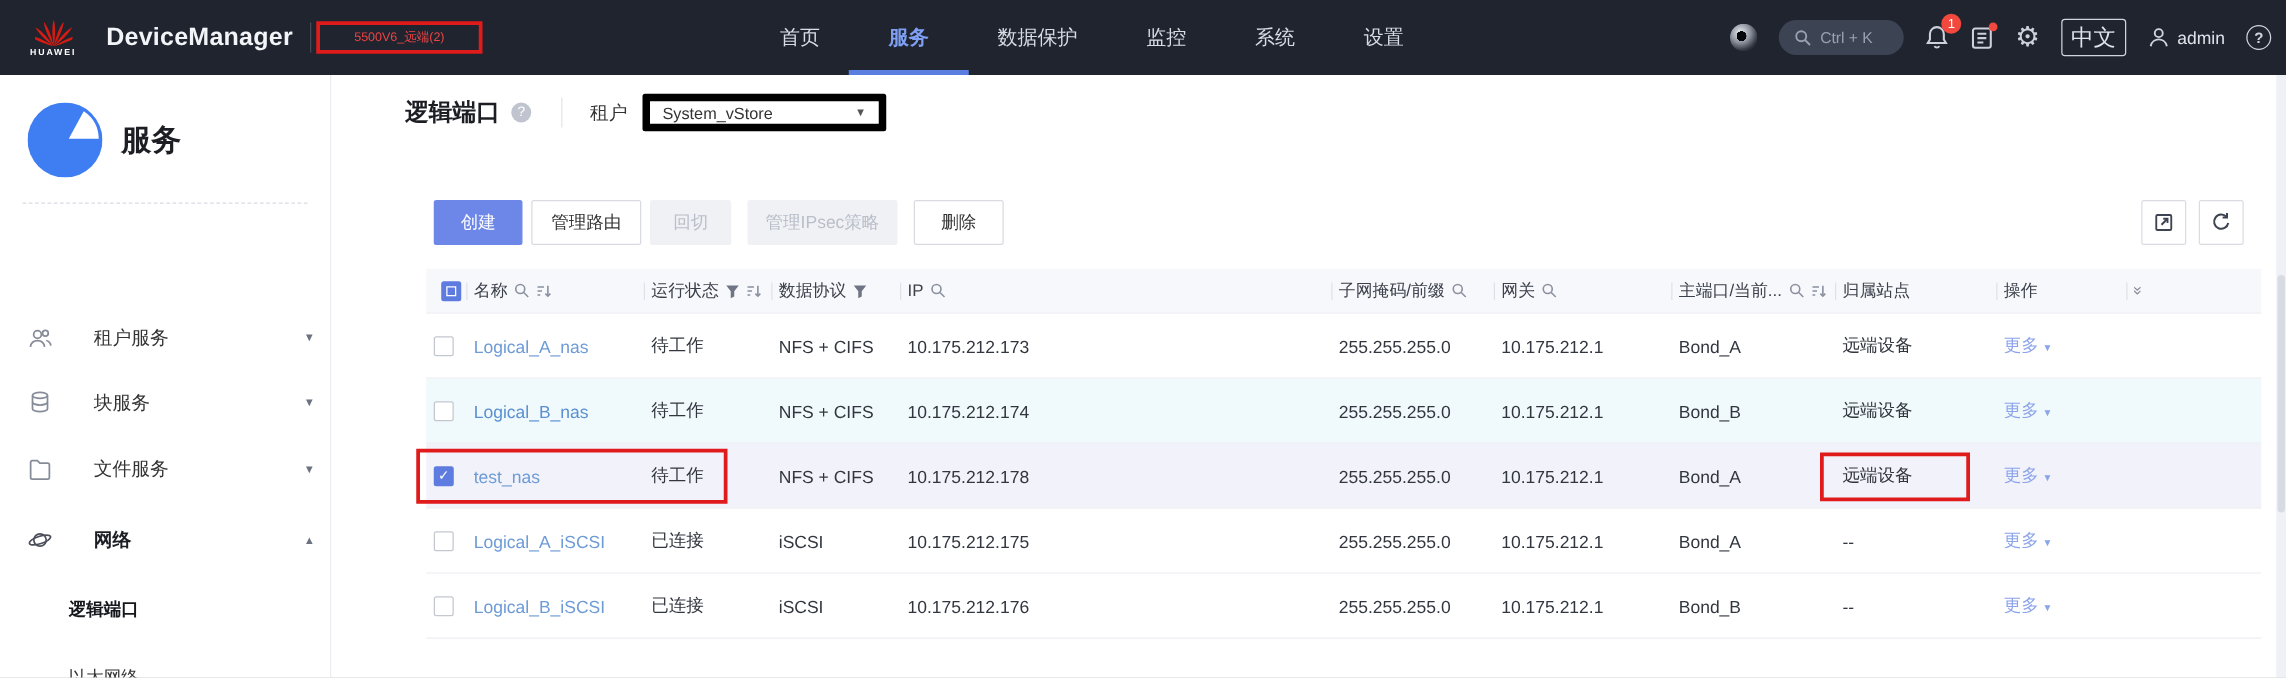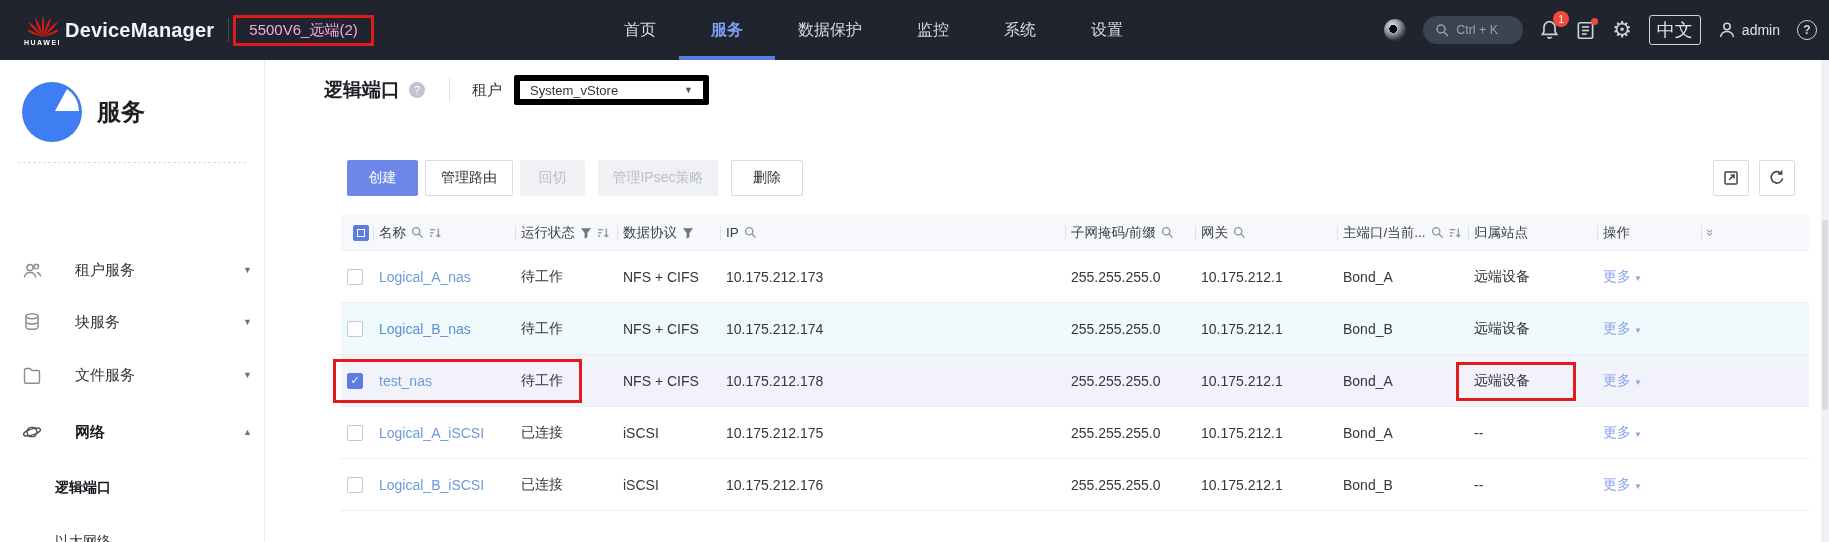"DeviceManager" .brand { margin-left: 4px -> 24px }
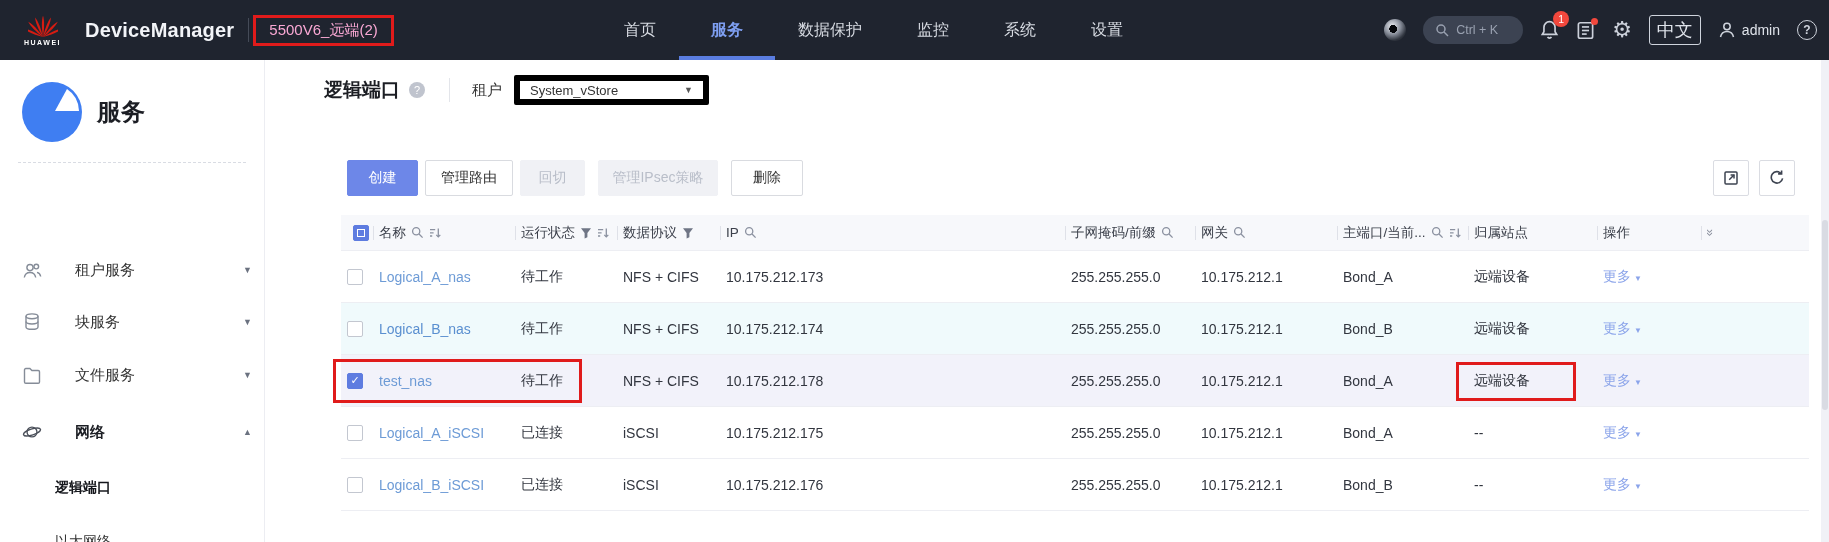"5500V6_远端(2)" .device-name { color: #f9a8d4 -> #ef4444; font-size: 15px -> 10px; padding: 3px 13px -> 3px 27px }
